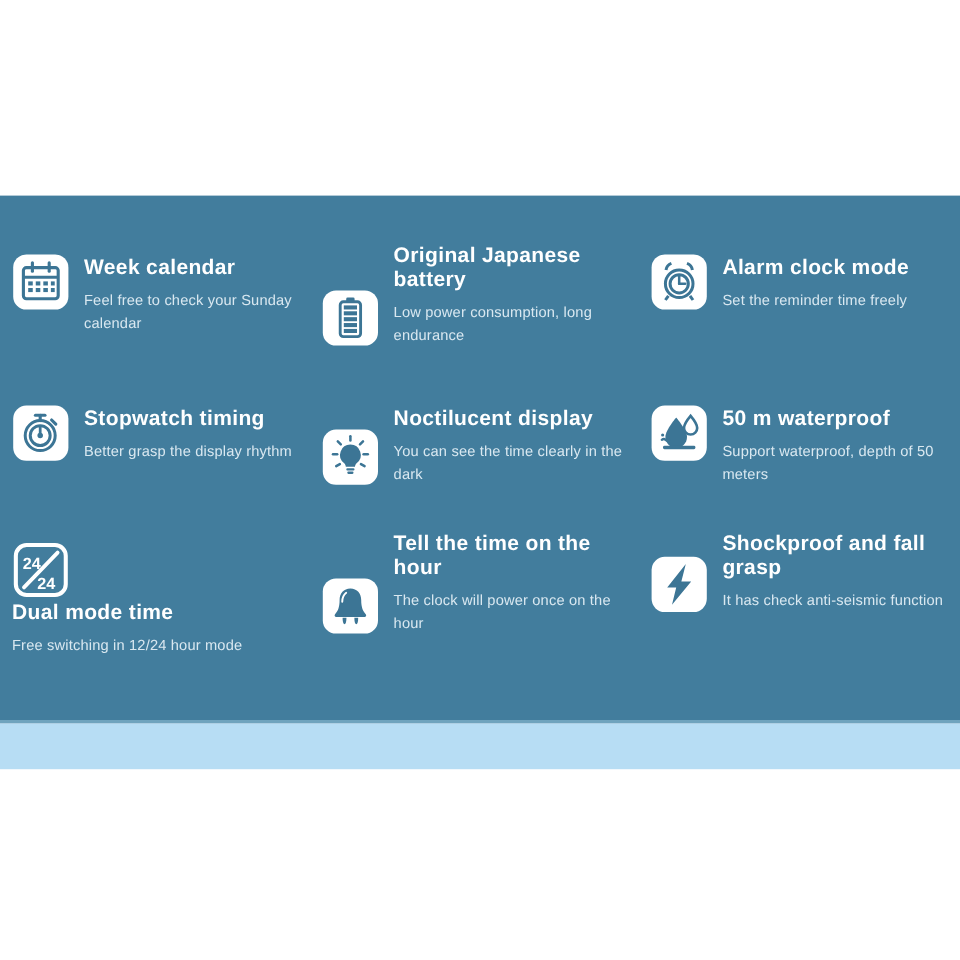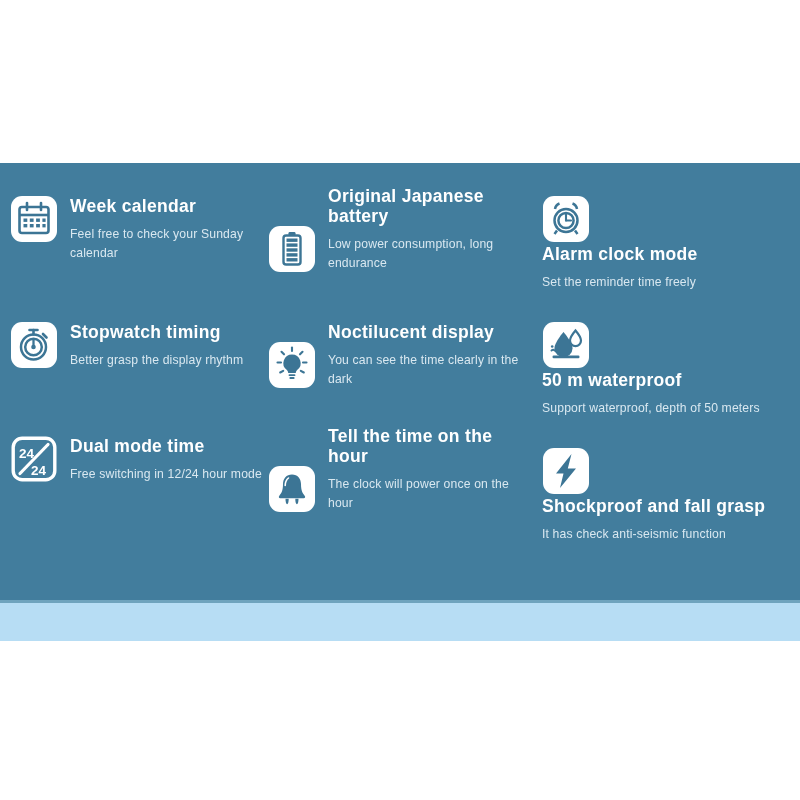"Week calendar" .feature-grid { top: 0 -> 16px }
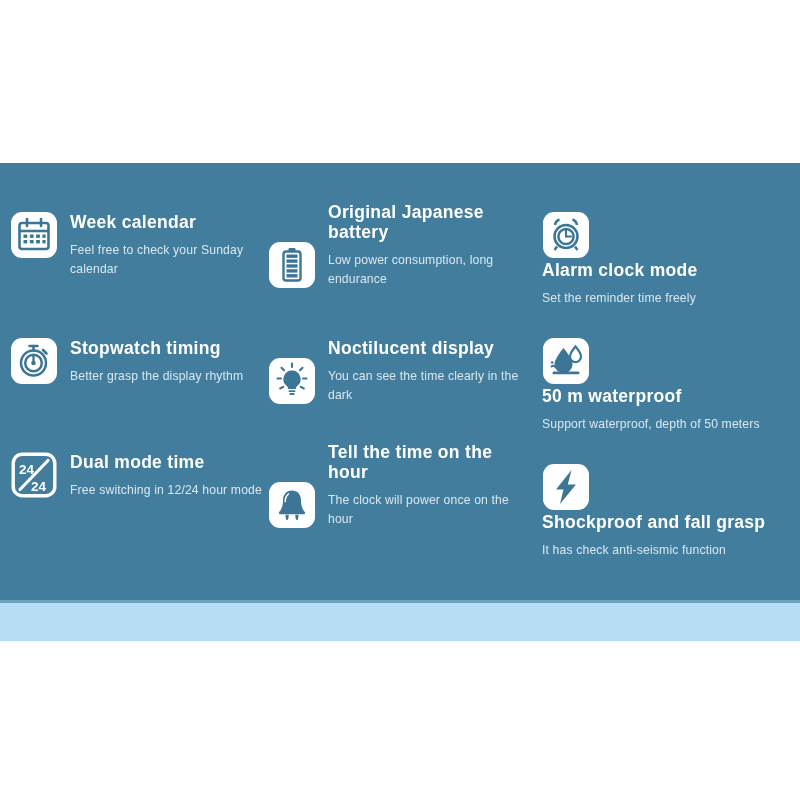"Alarm clock mode" .col-2 { flex-direction: column -> none }
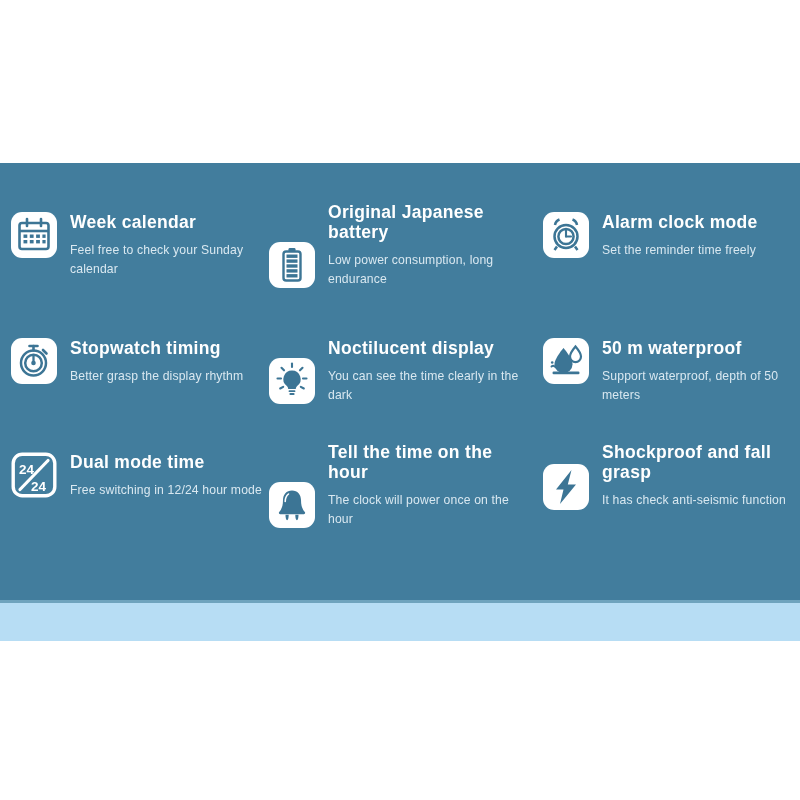"24" .row-2 { flex-direction: none -> column }
